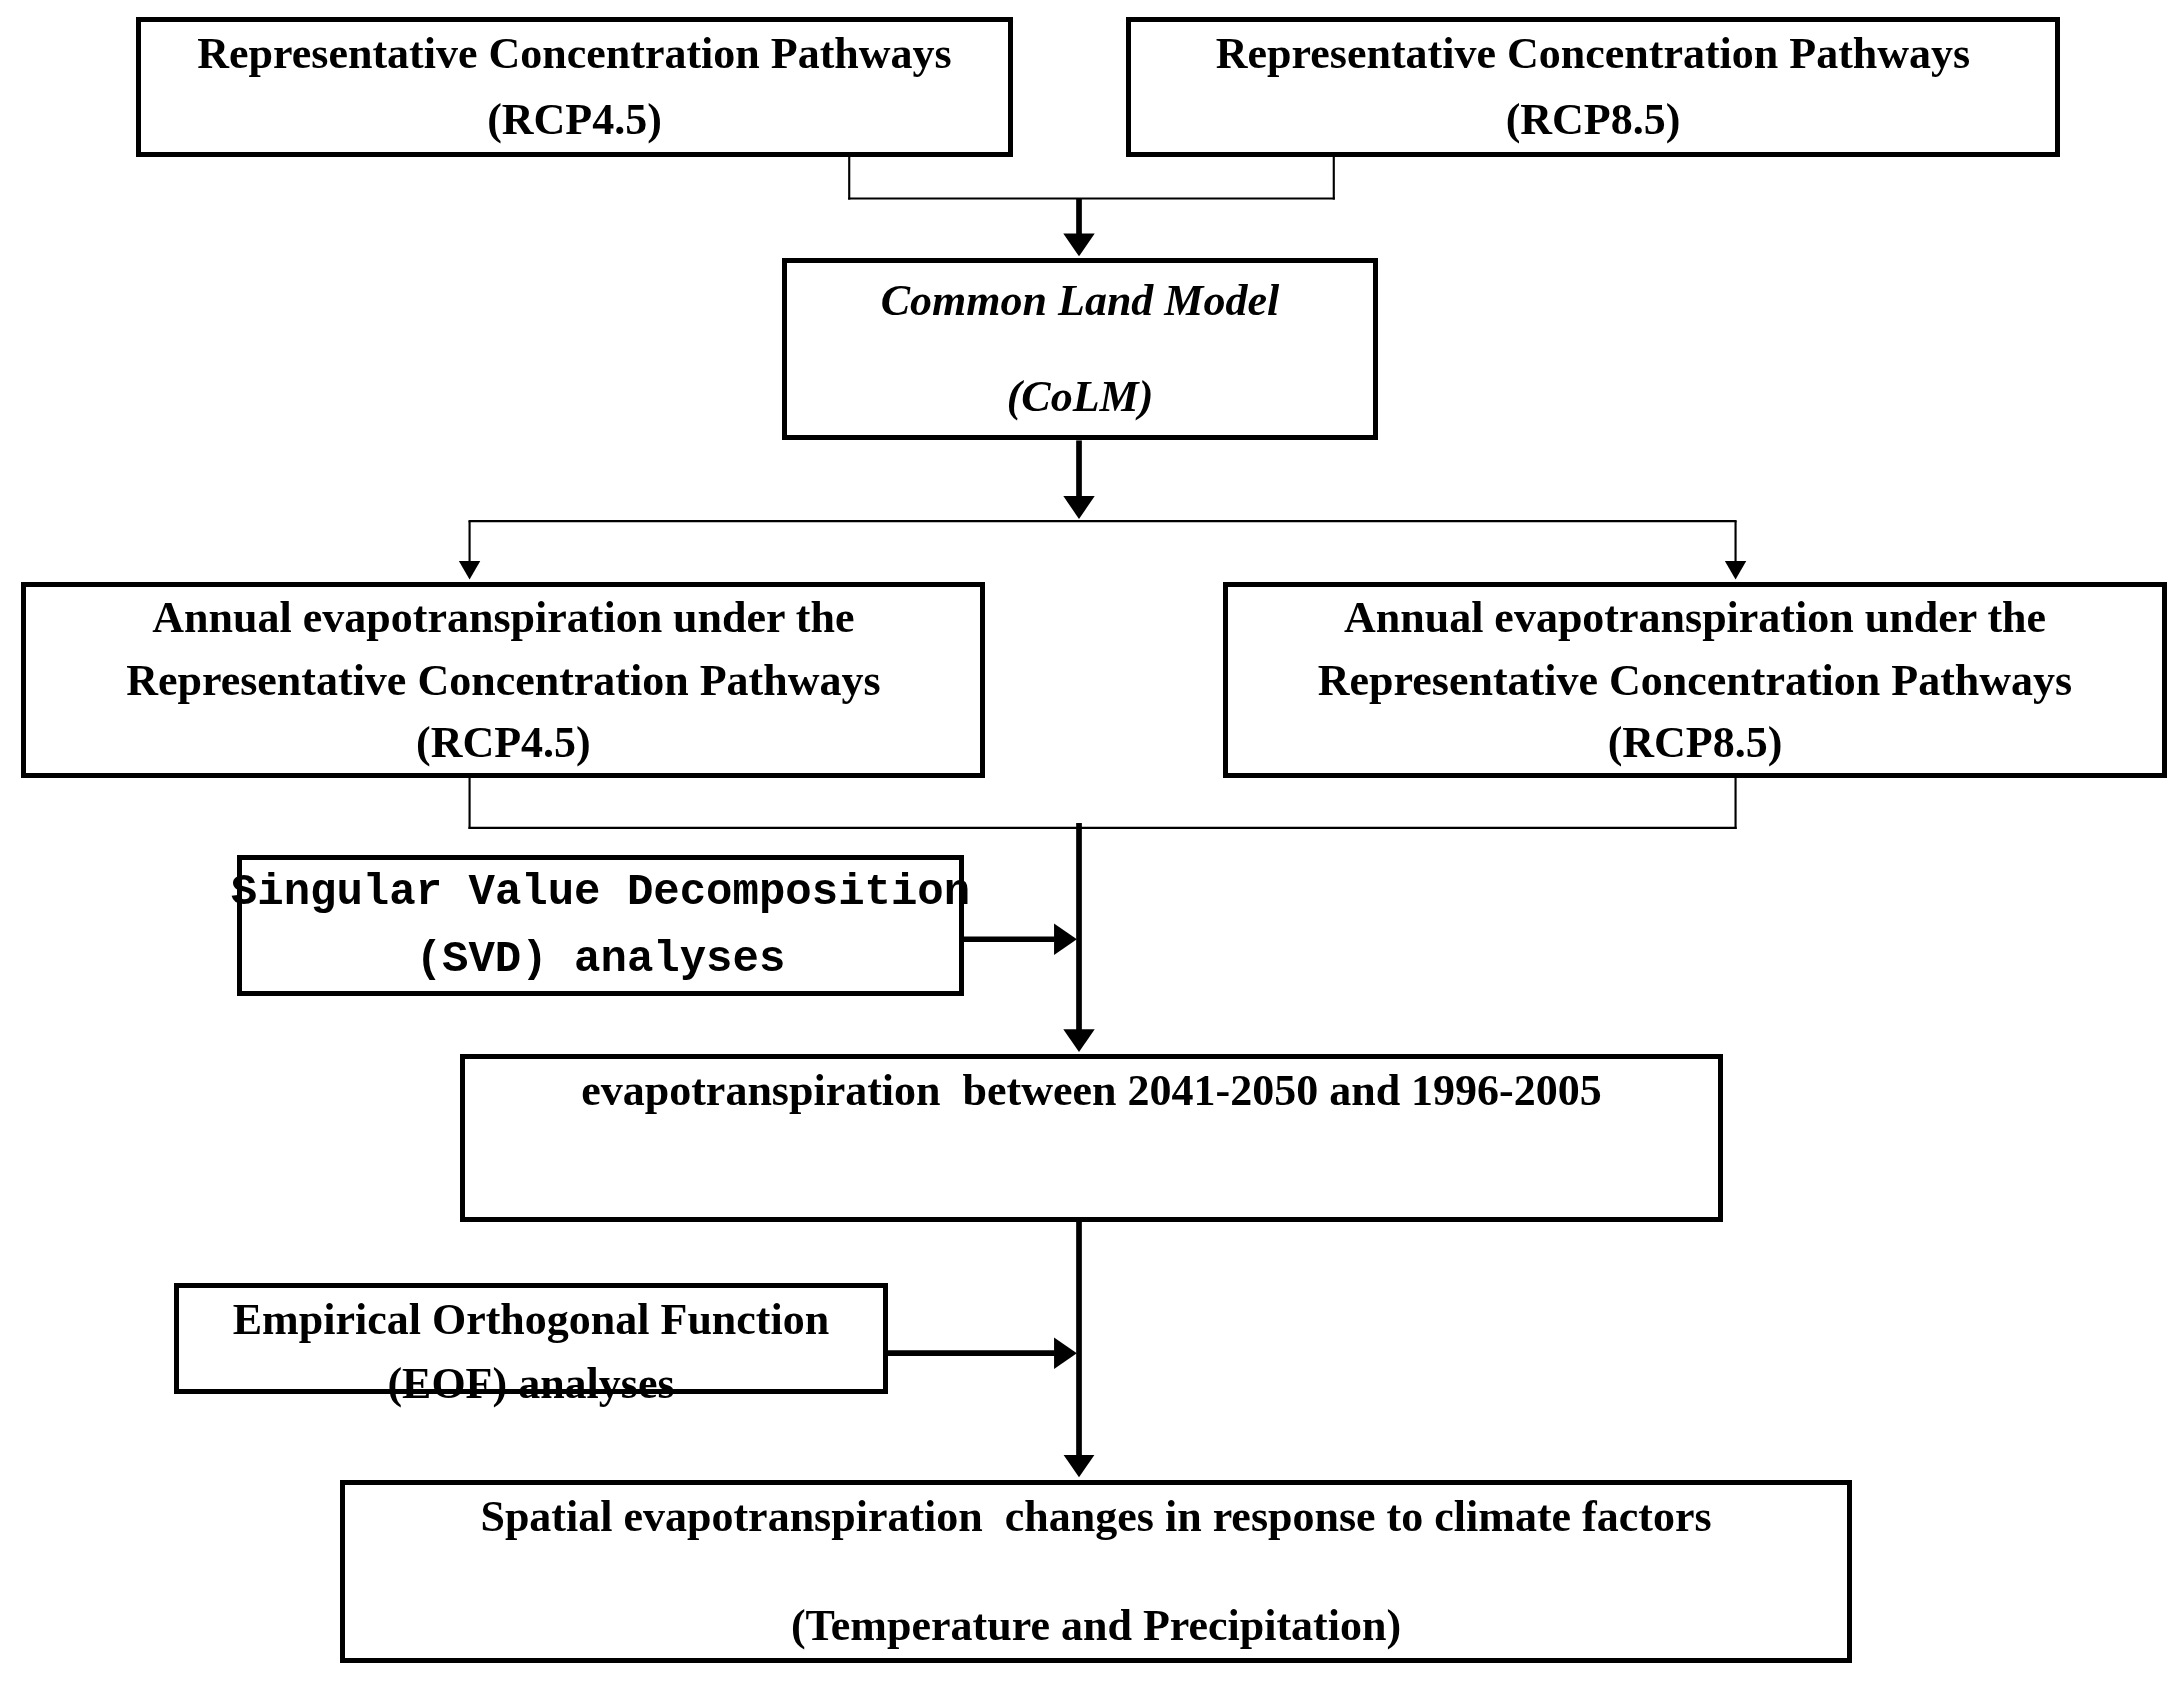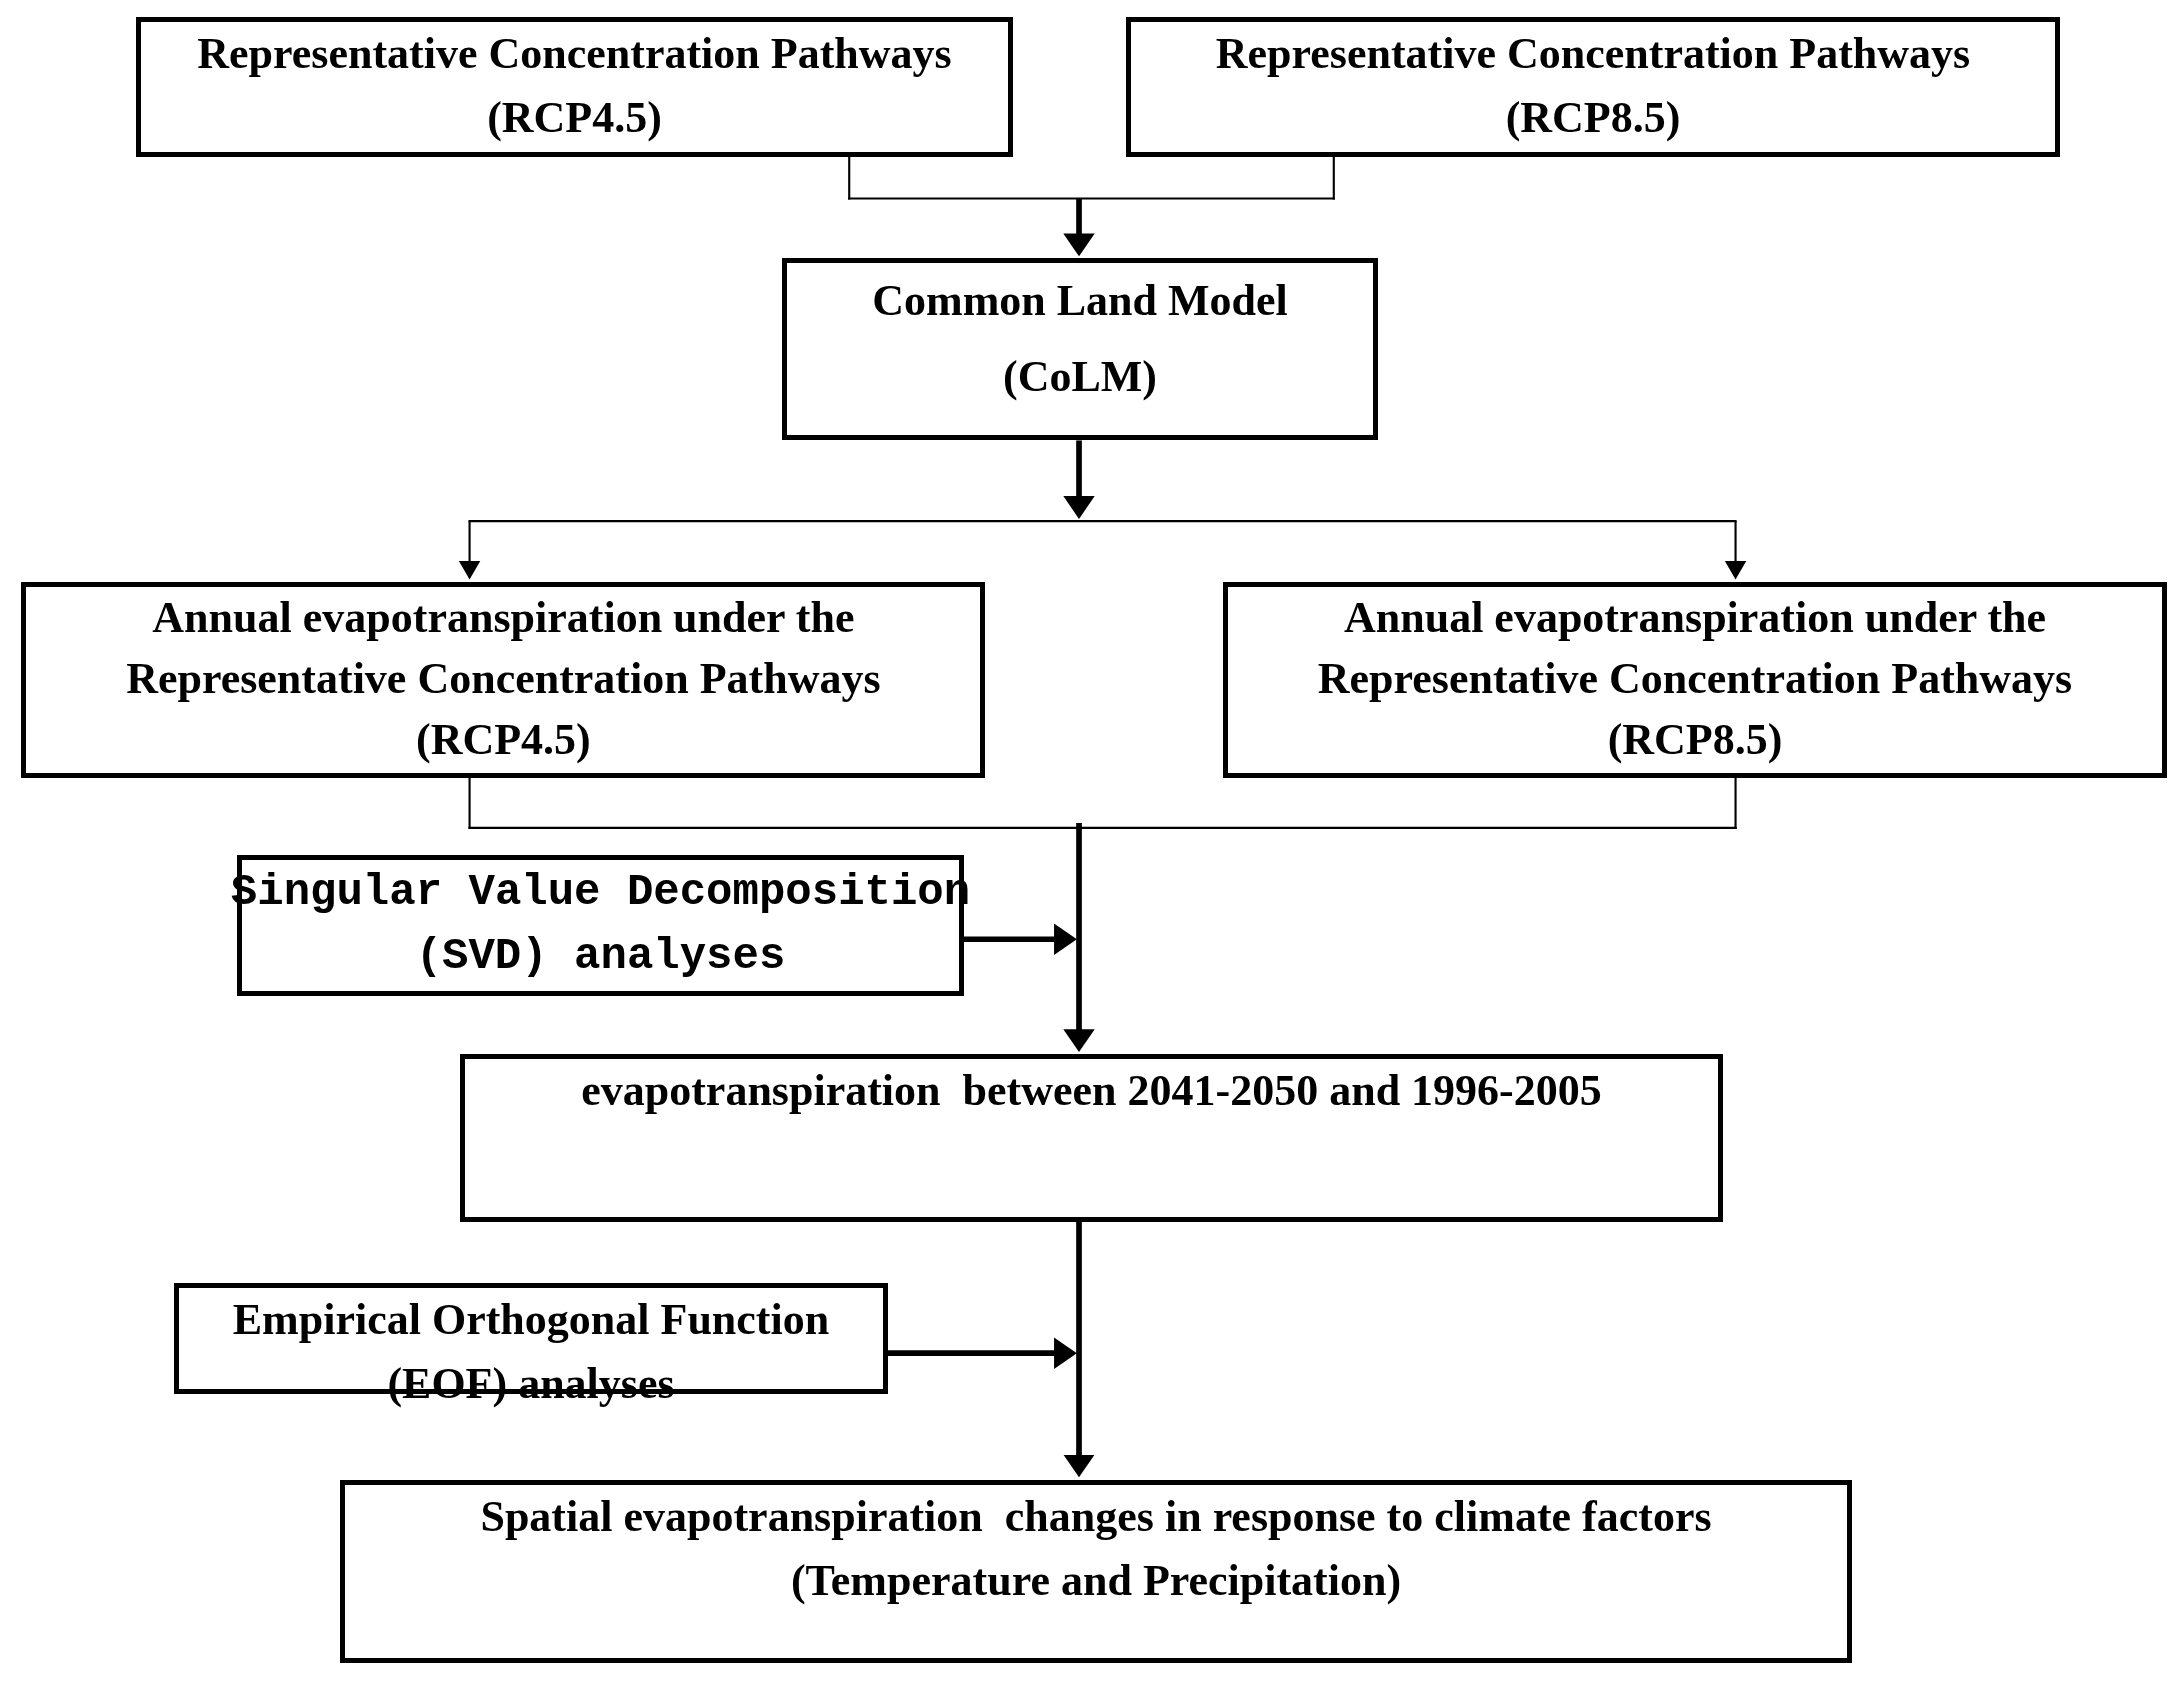"Representative Concentration Pathways" .fbox { justify-content: flex-start -> space-between }
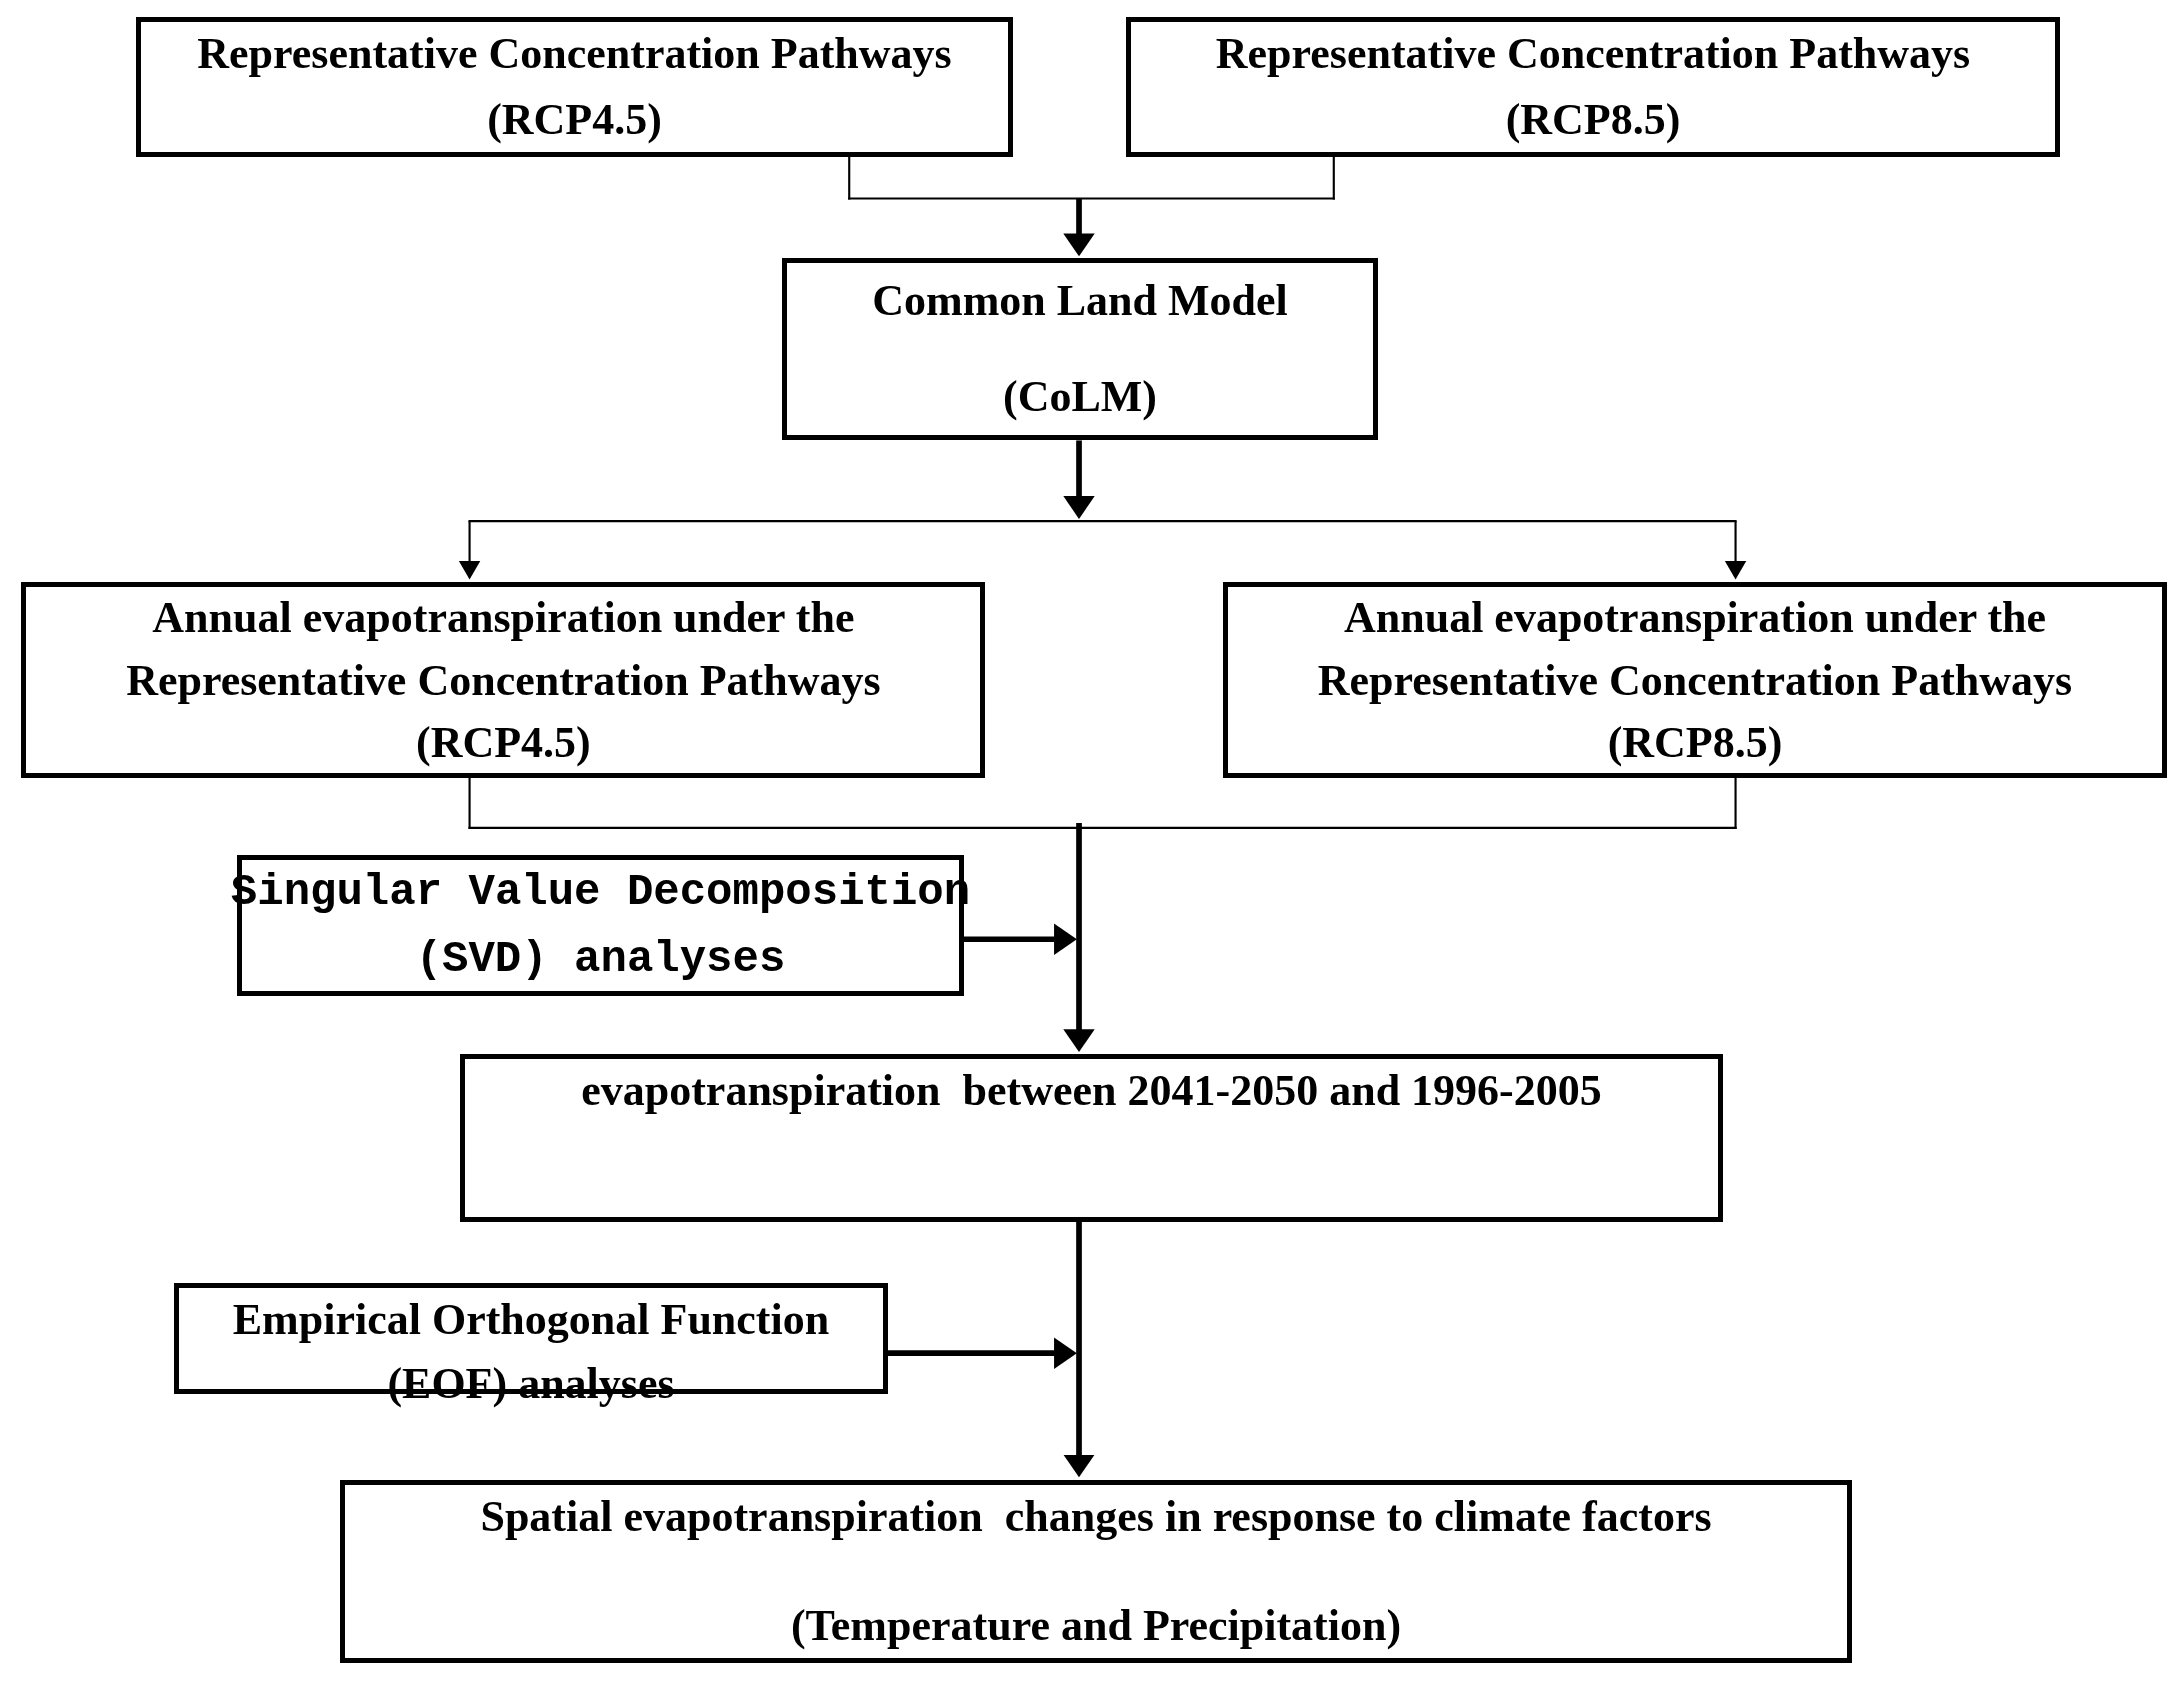"Common Land Model" .lh-wide .line { font-style: none -> italic }
